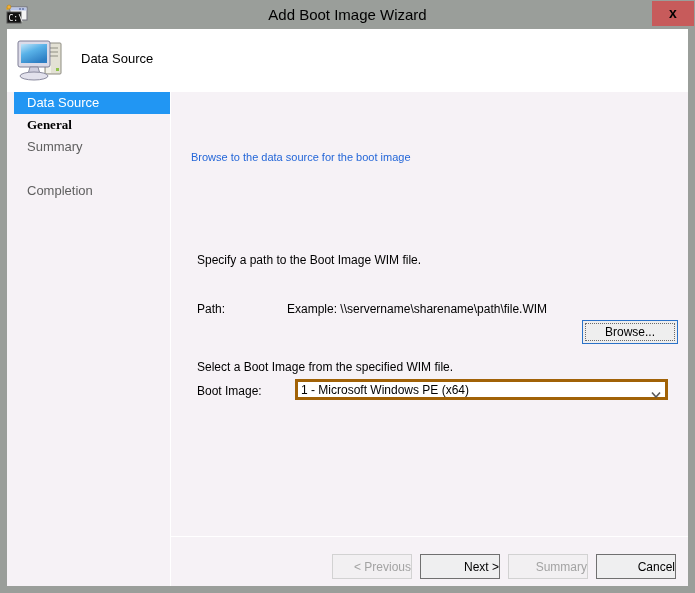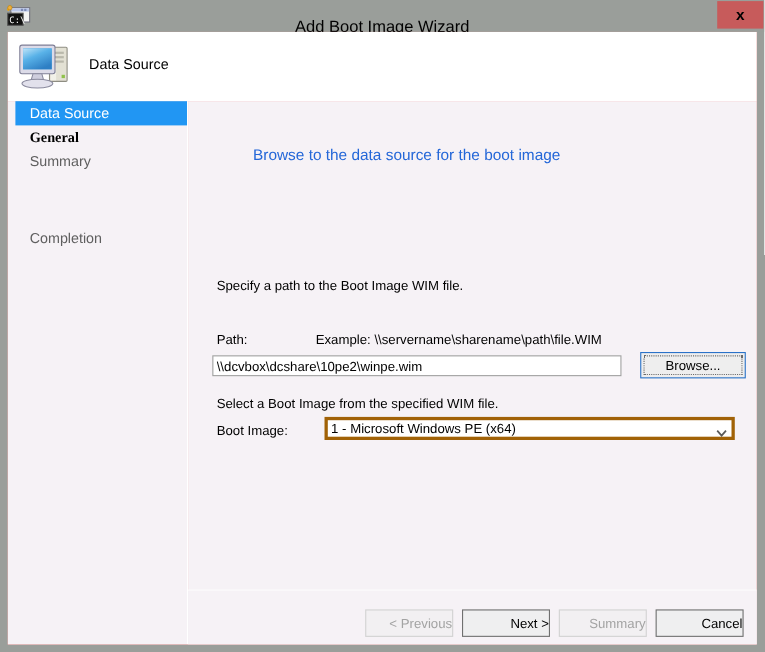"Add Boot Image Wizard" #title-text { margin-top: 10px -> none }
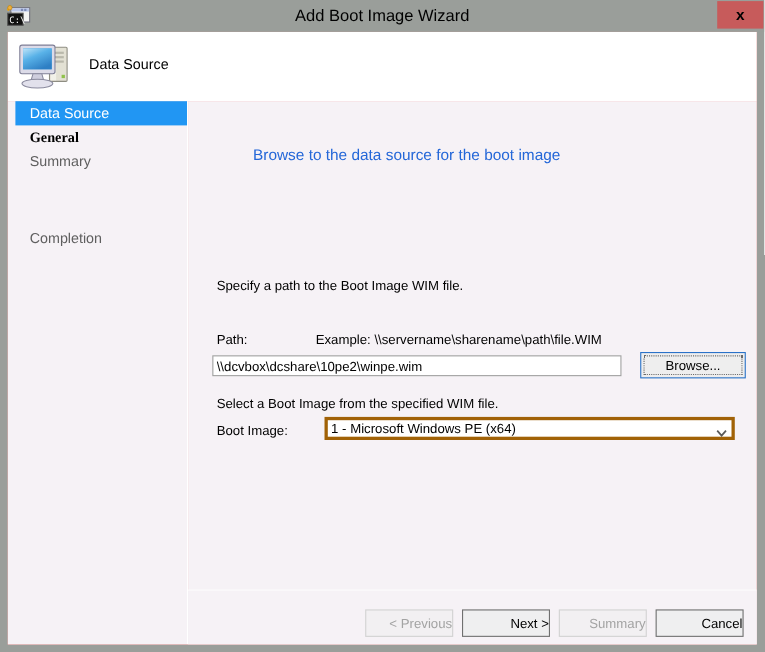"Browse to the data source" #page-heading { font-size: 14px -> 11px; margin-left: 39px -> none; top: 40px -> 59px }
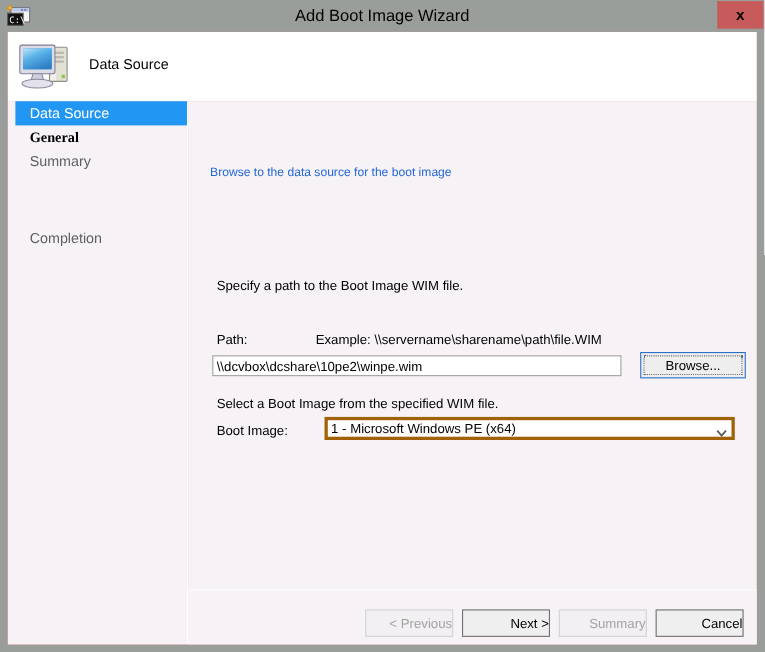"Completion" div.nav-item { margin-top: 26px -> none }
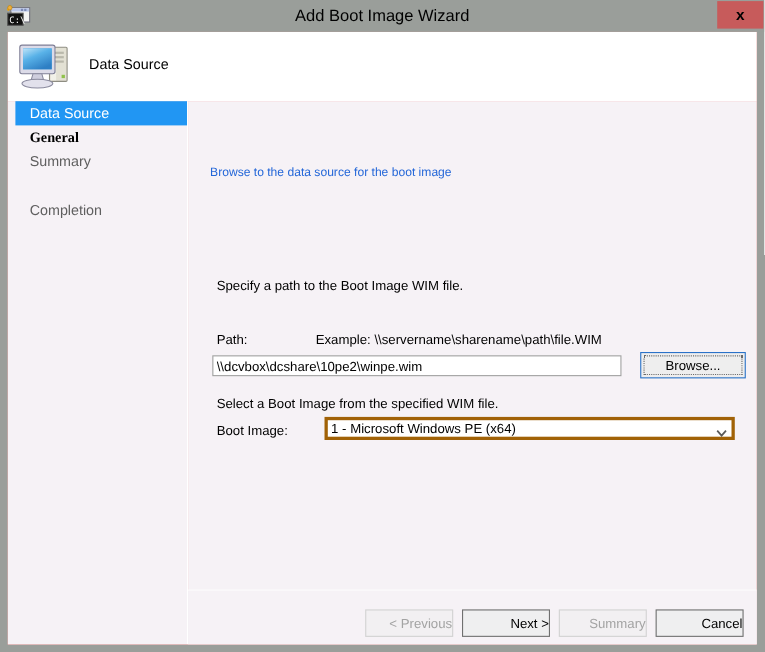"\\dcvbox\dcshare\10pe2\winpe.wim" input { html: <input> -> none }
